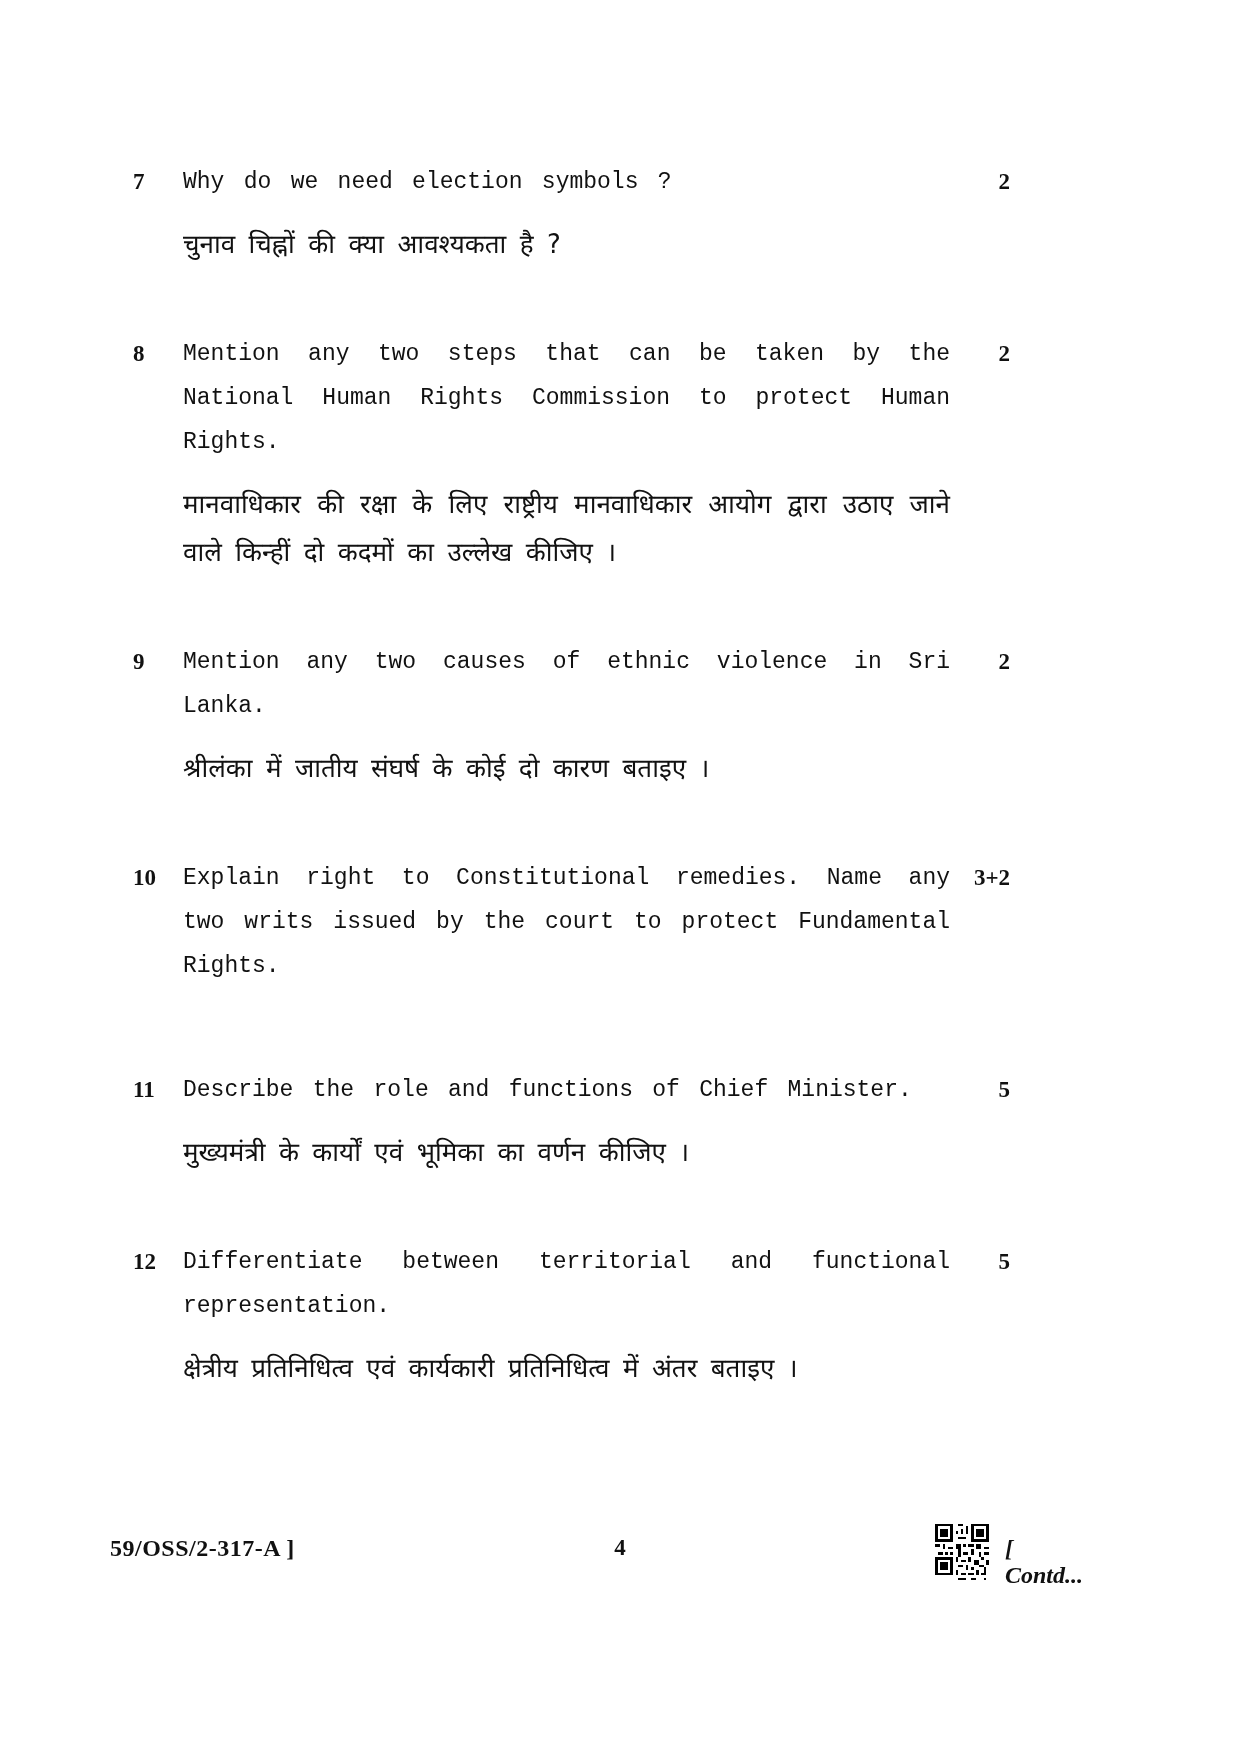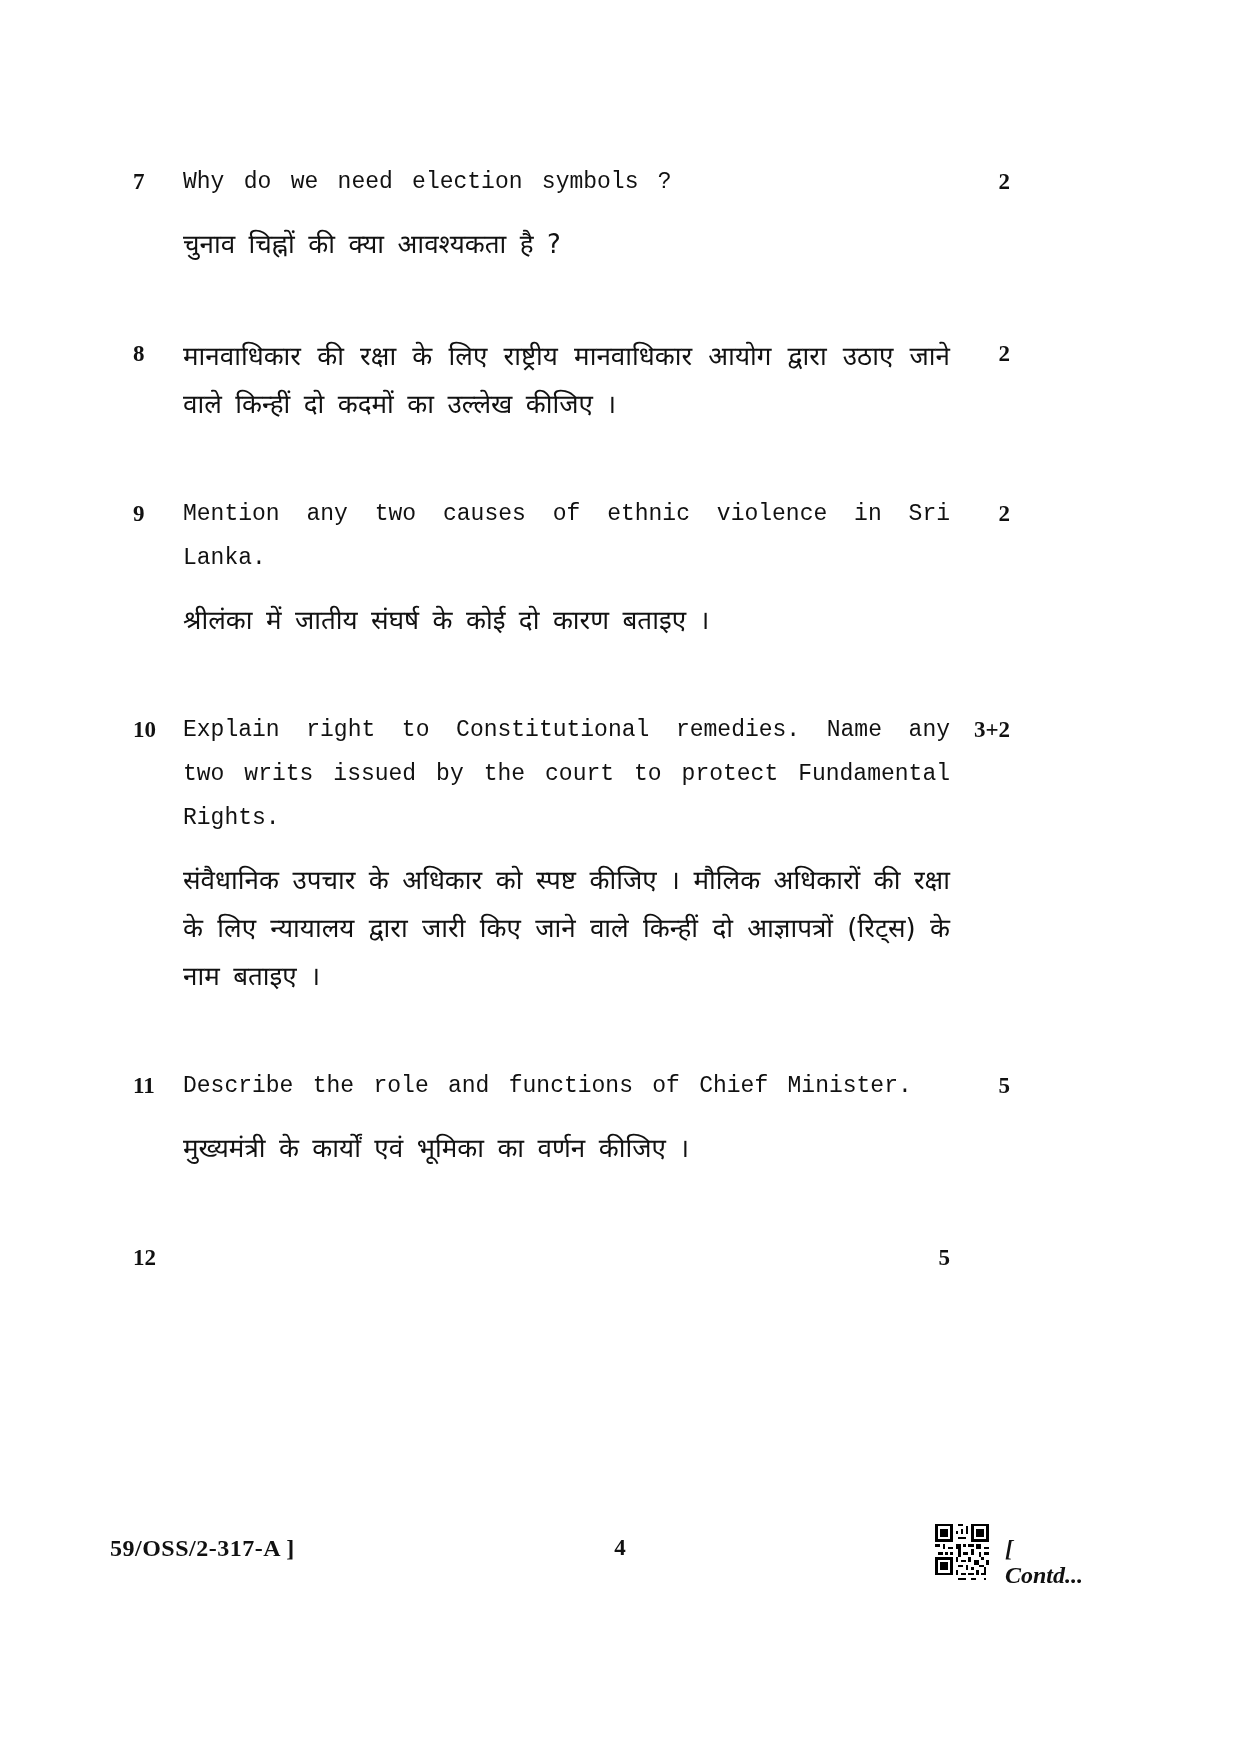"Mention any two steps that" p.english { html: none -> <p>Mention any two steps that can be taken by the National Human Rights Commission to protect Human Rights.</p> }
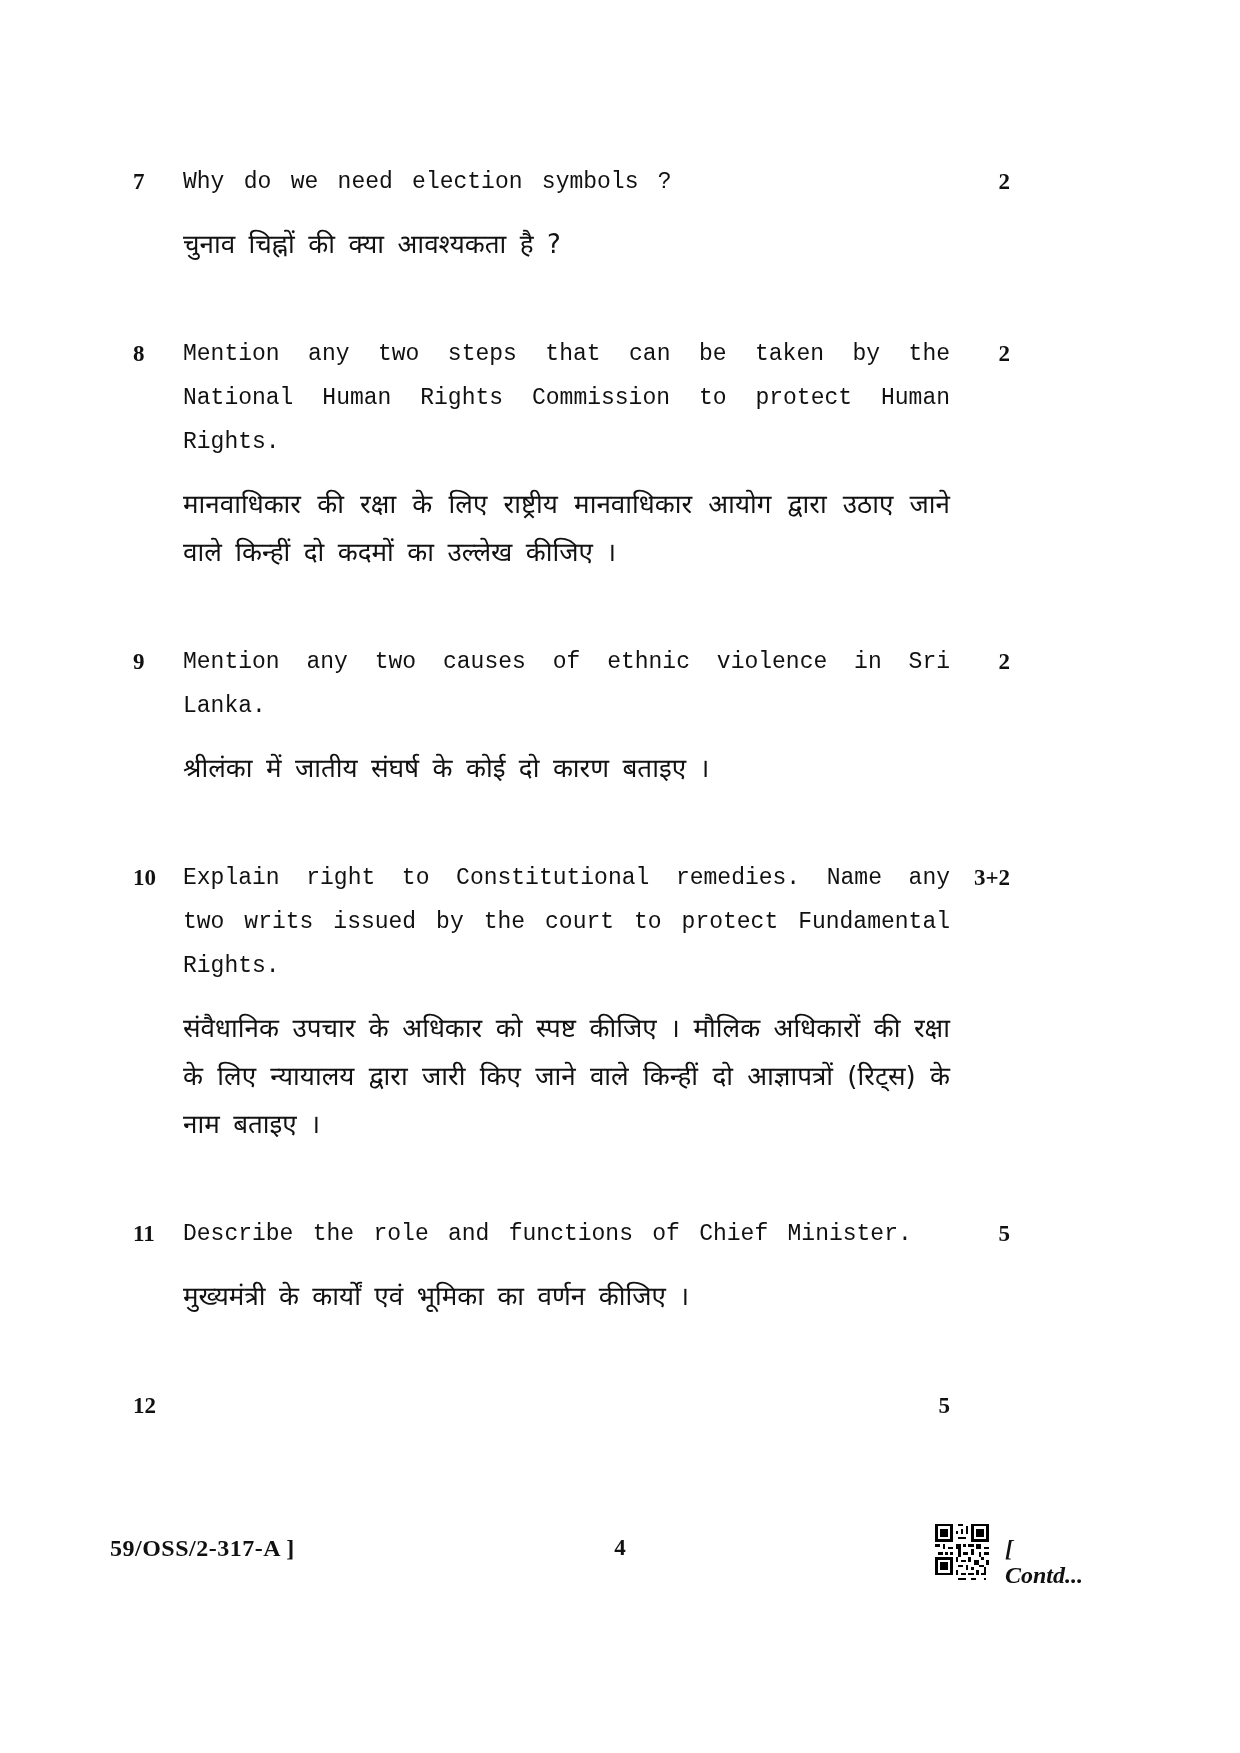"संवैधानिक उपचार के अधिकार को" p.hindi { html: <p>संवैधानिक उपचार के अधिकार को स्पष्ट कीजिए । मौलिक अधिकारों की रक्षा के लिए न्यायालय द्वारा जारी किए जाने वाले किन्हीं दो आज्ञापत्रों (रिट्स) के नाम बताइए ।</p> -> none }
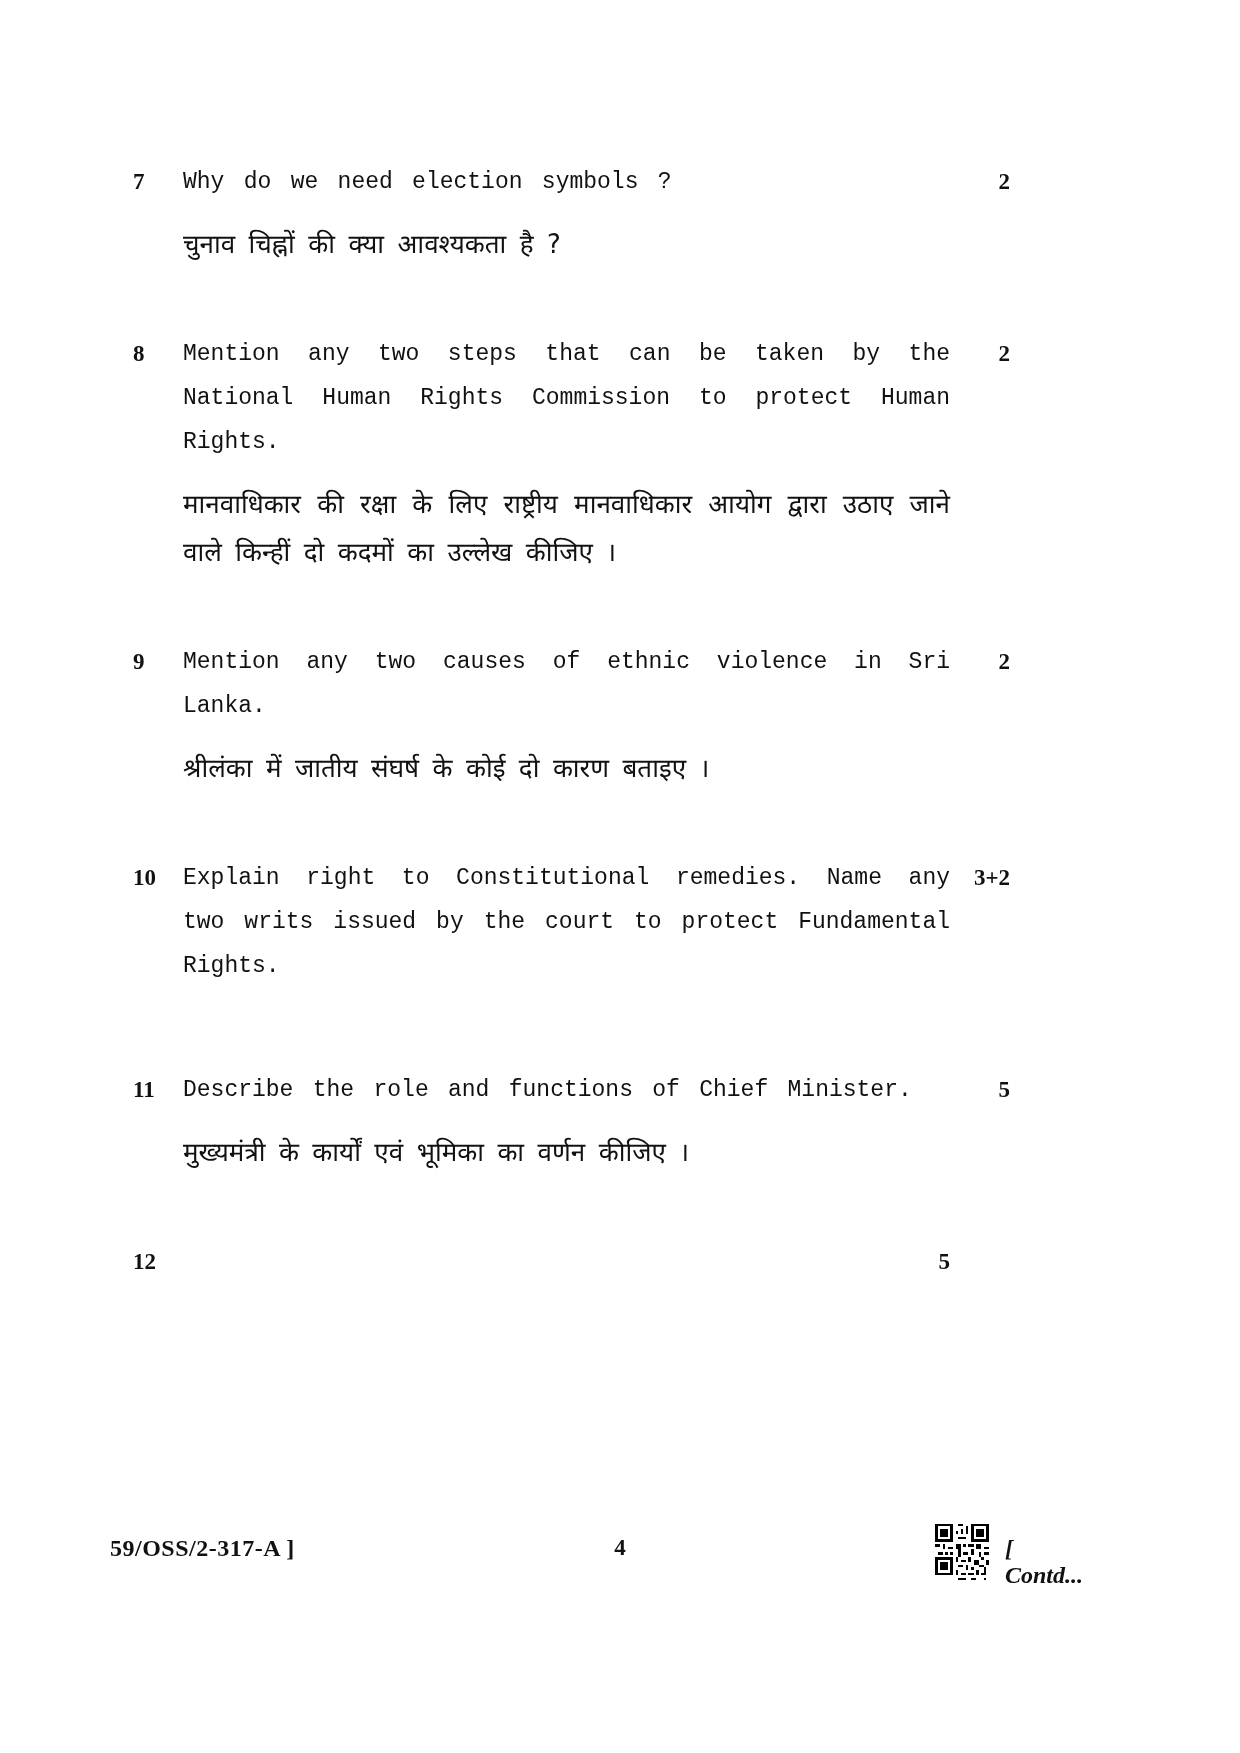"Differentiate between territorial and" div.qbody { html: none -> <div> <p>Differentiate between territorial and functional representation.</p> <p>क्षेत्रीय प्रतिनिधित्व एवं कार्यकारी प्रतिनिधित्व में अंतर बताइए ।</p> </div> }
